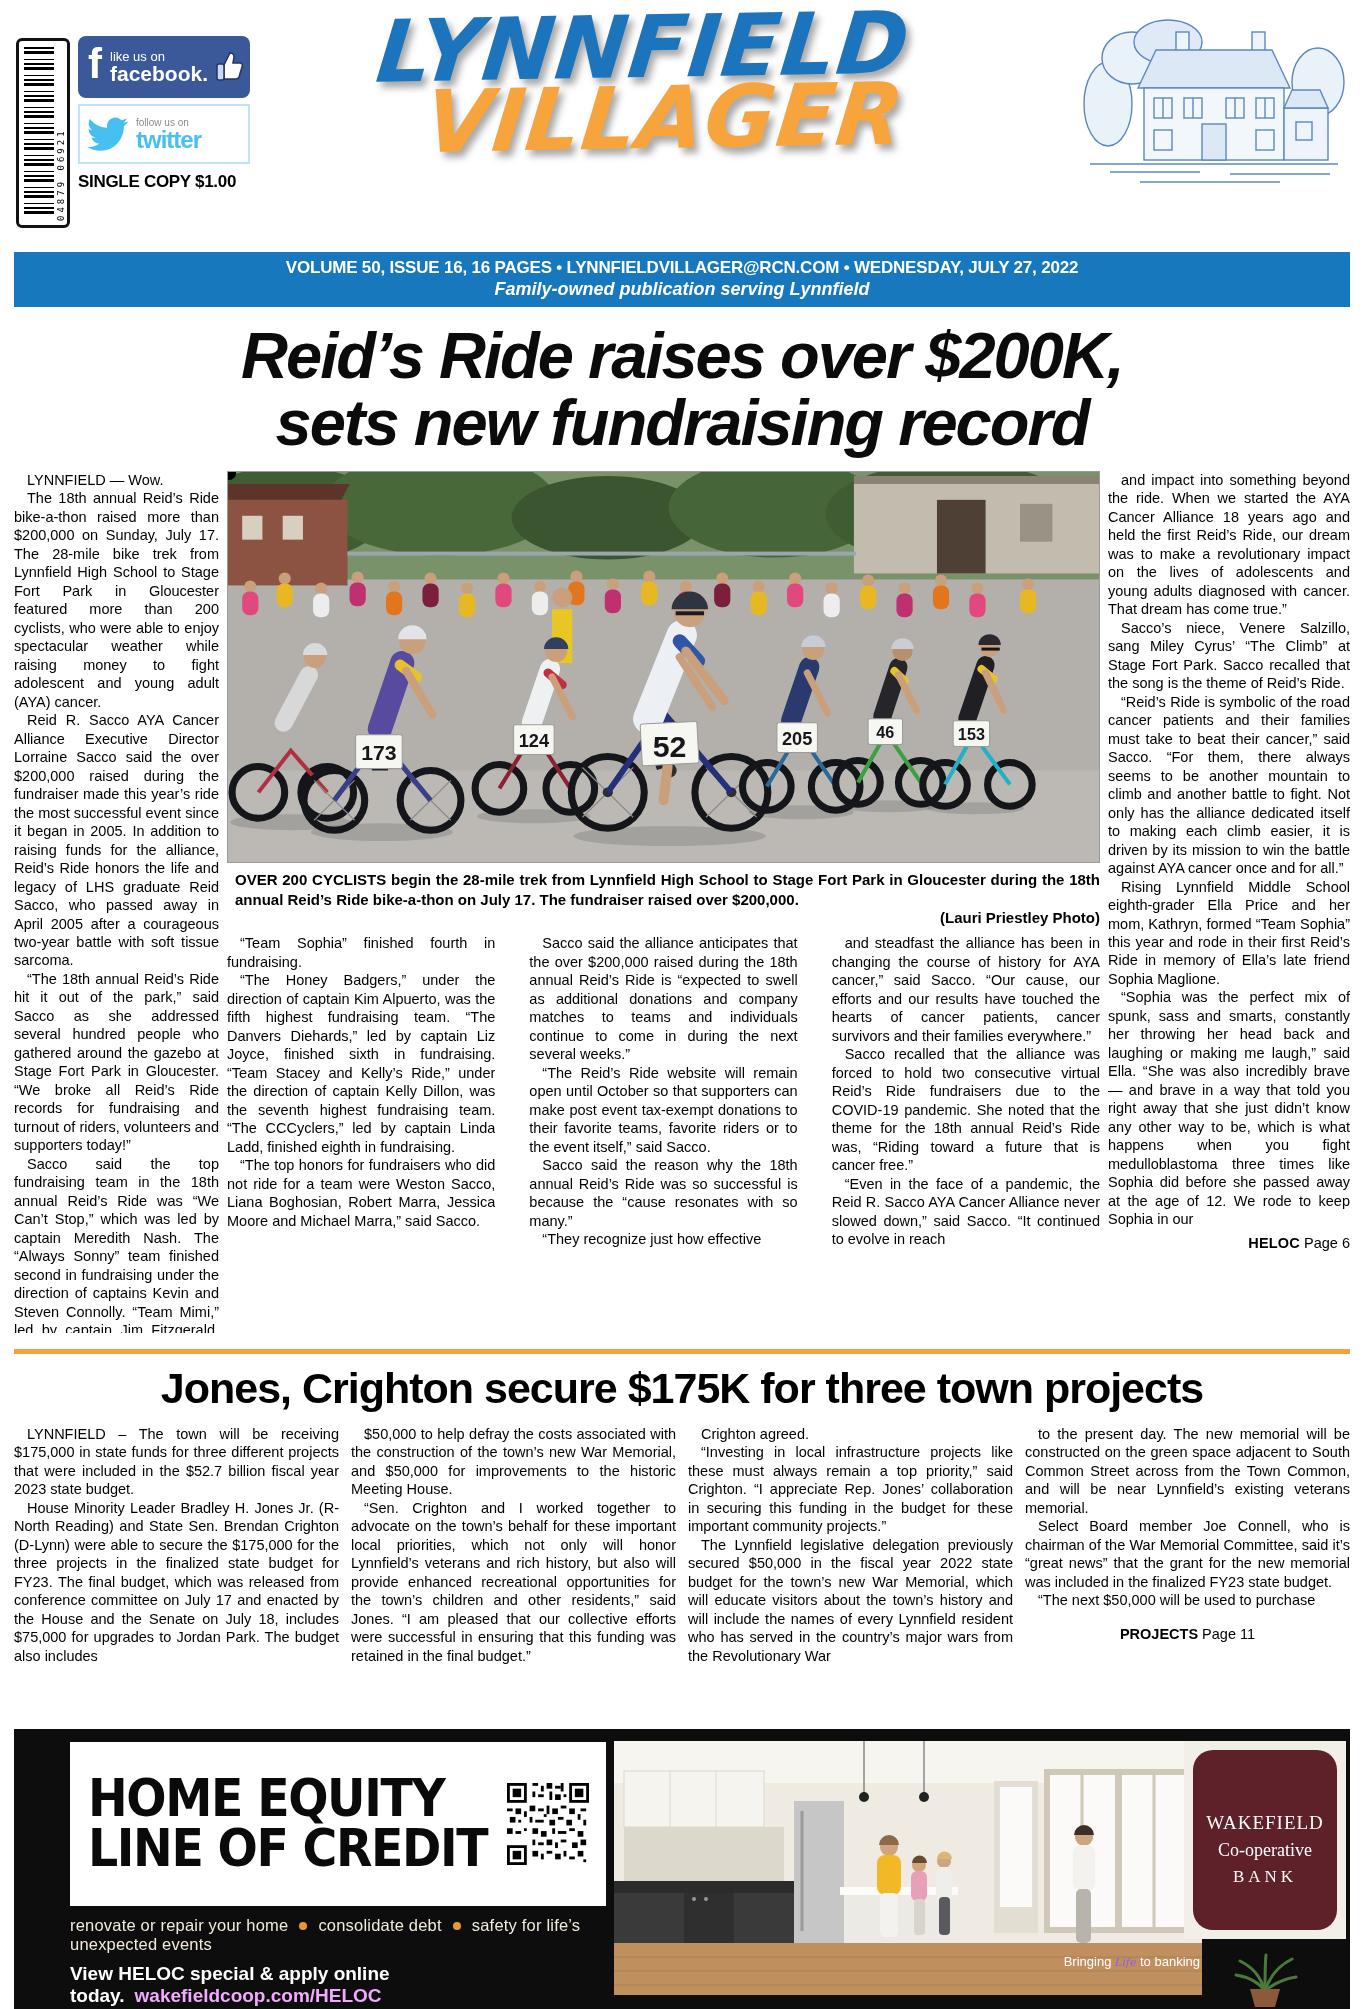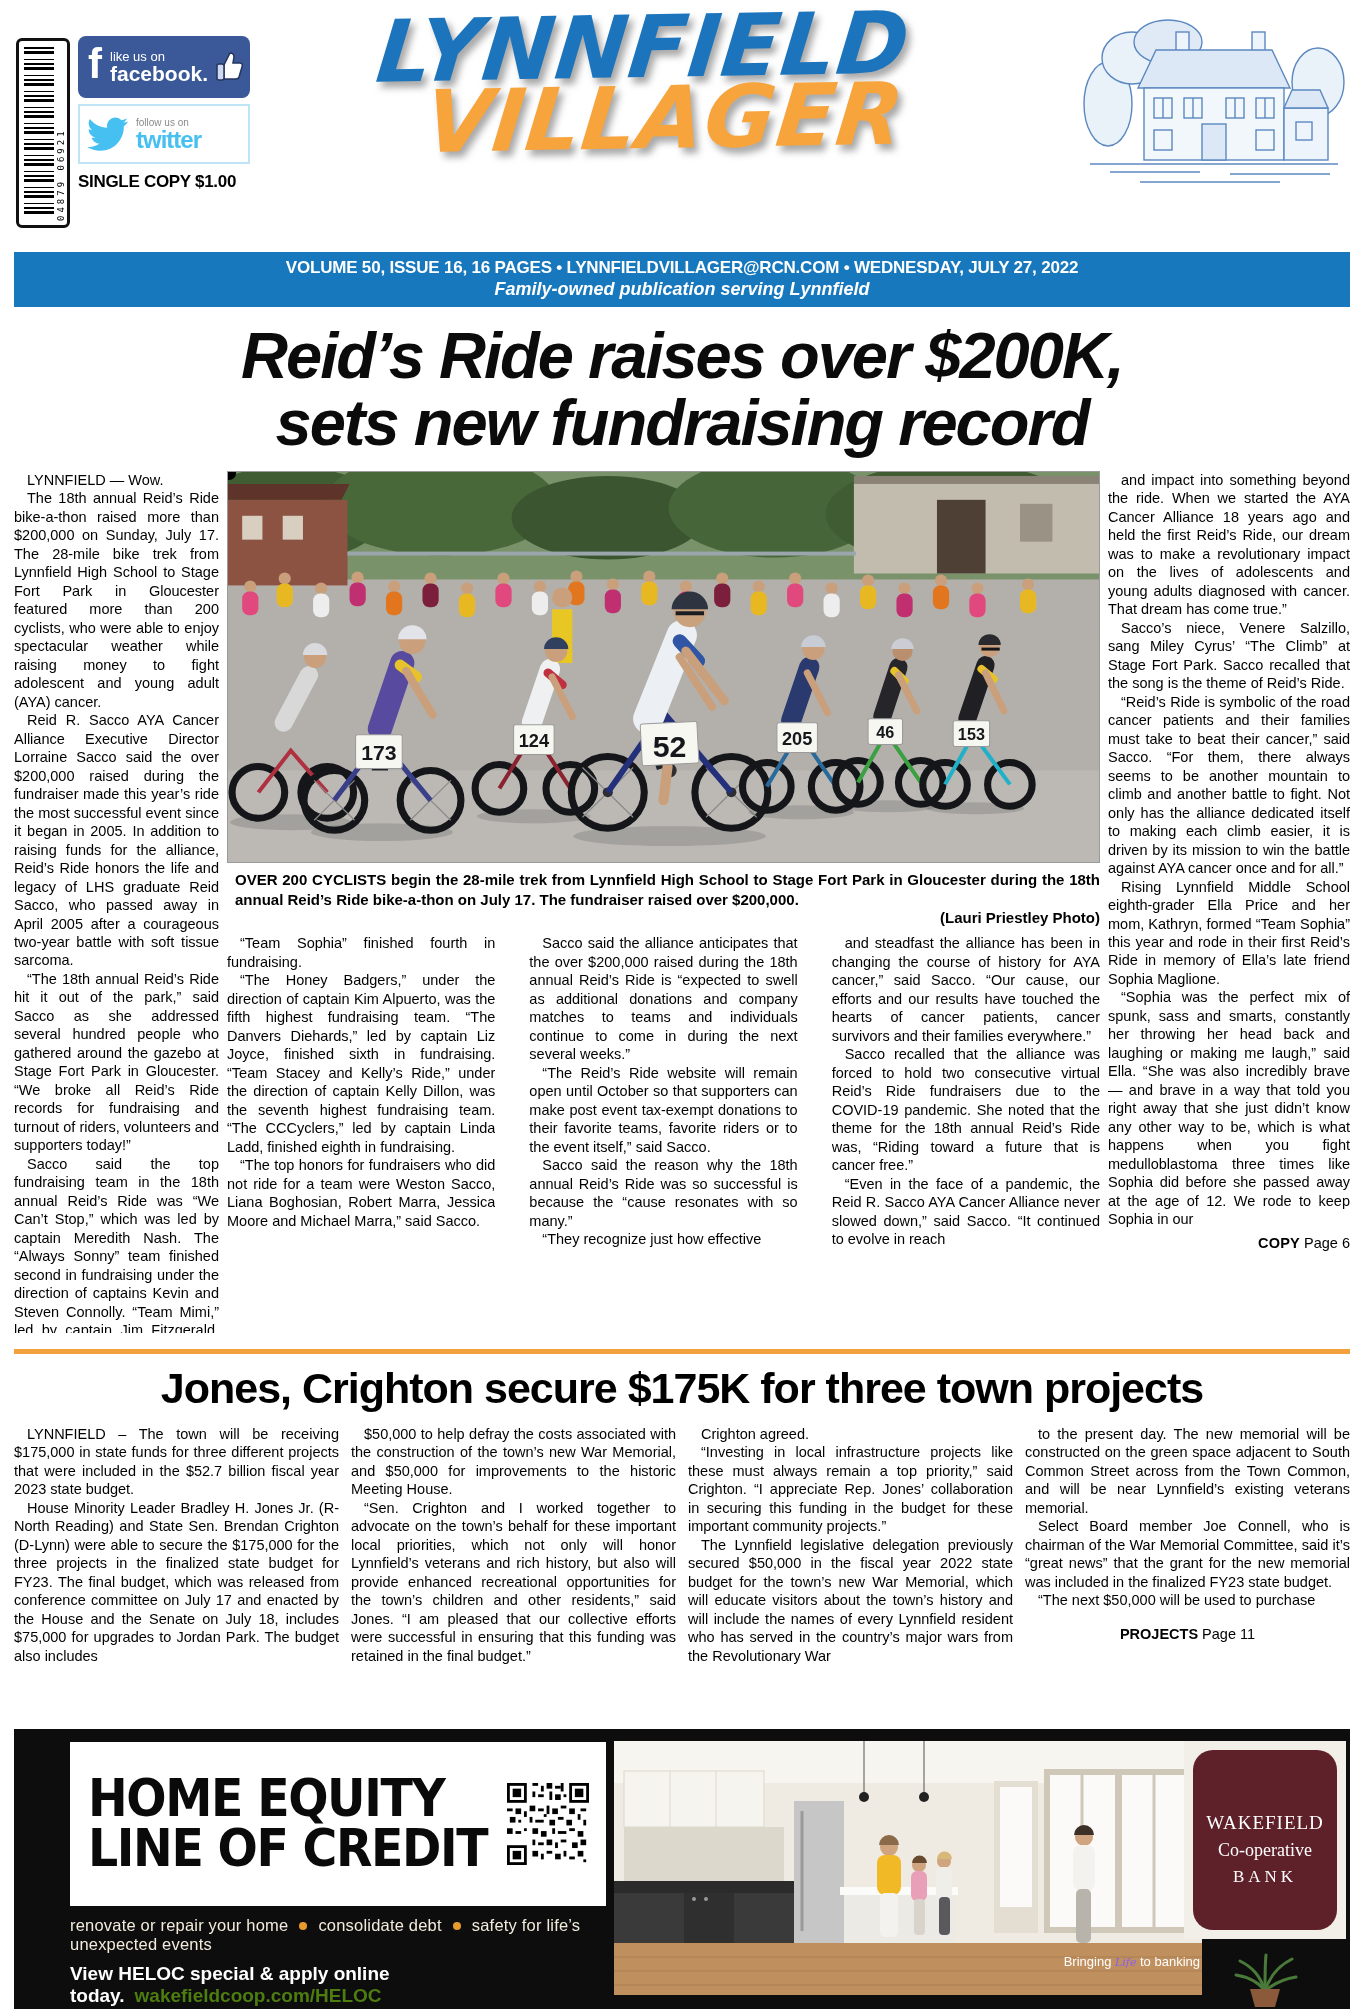"COPY" b { text: COPY -> HELOC }
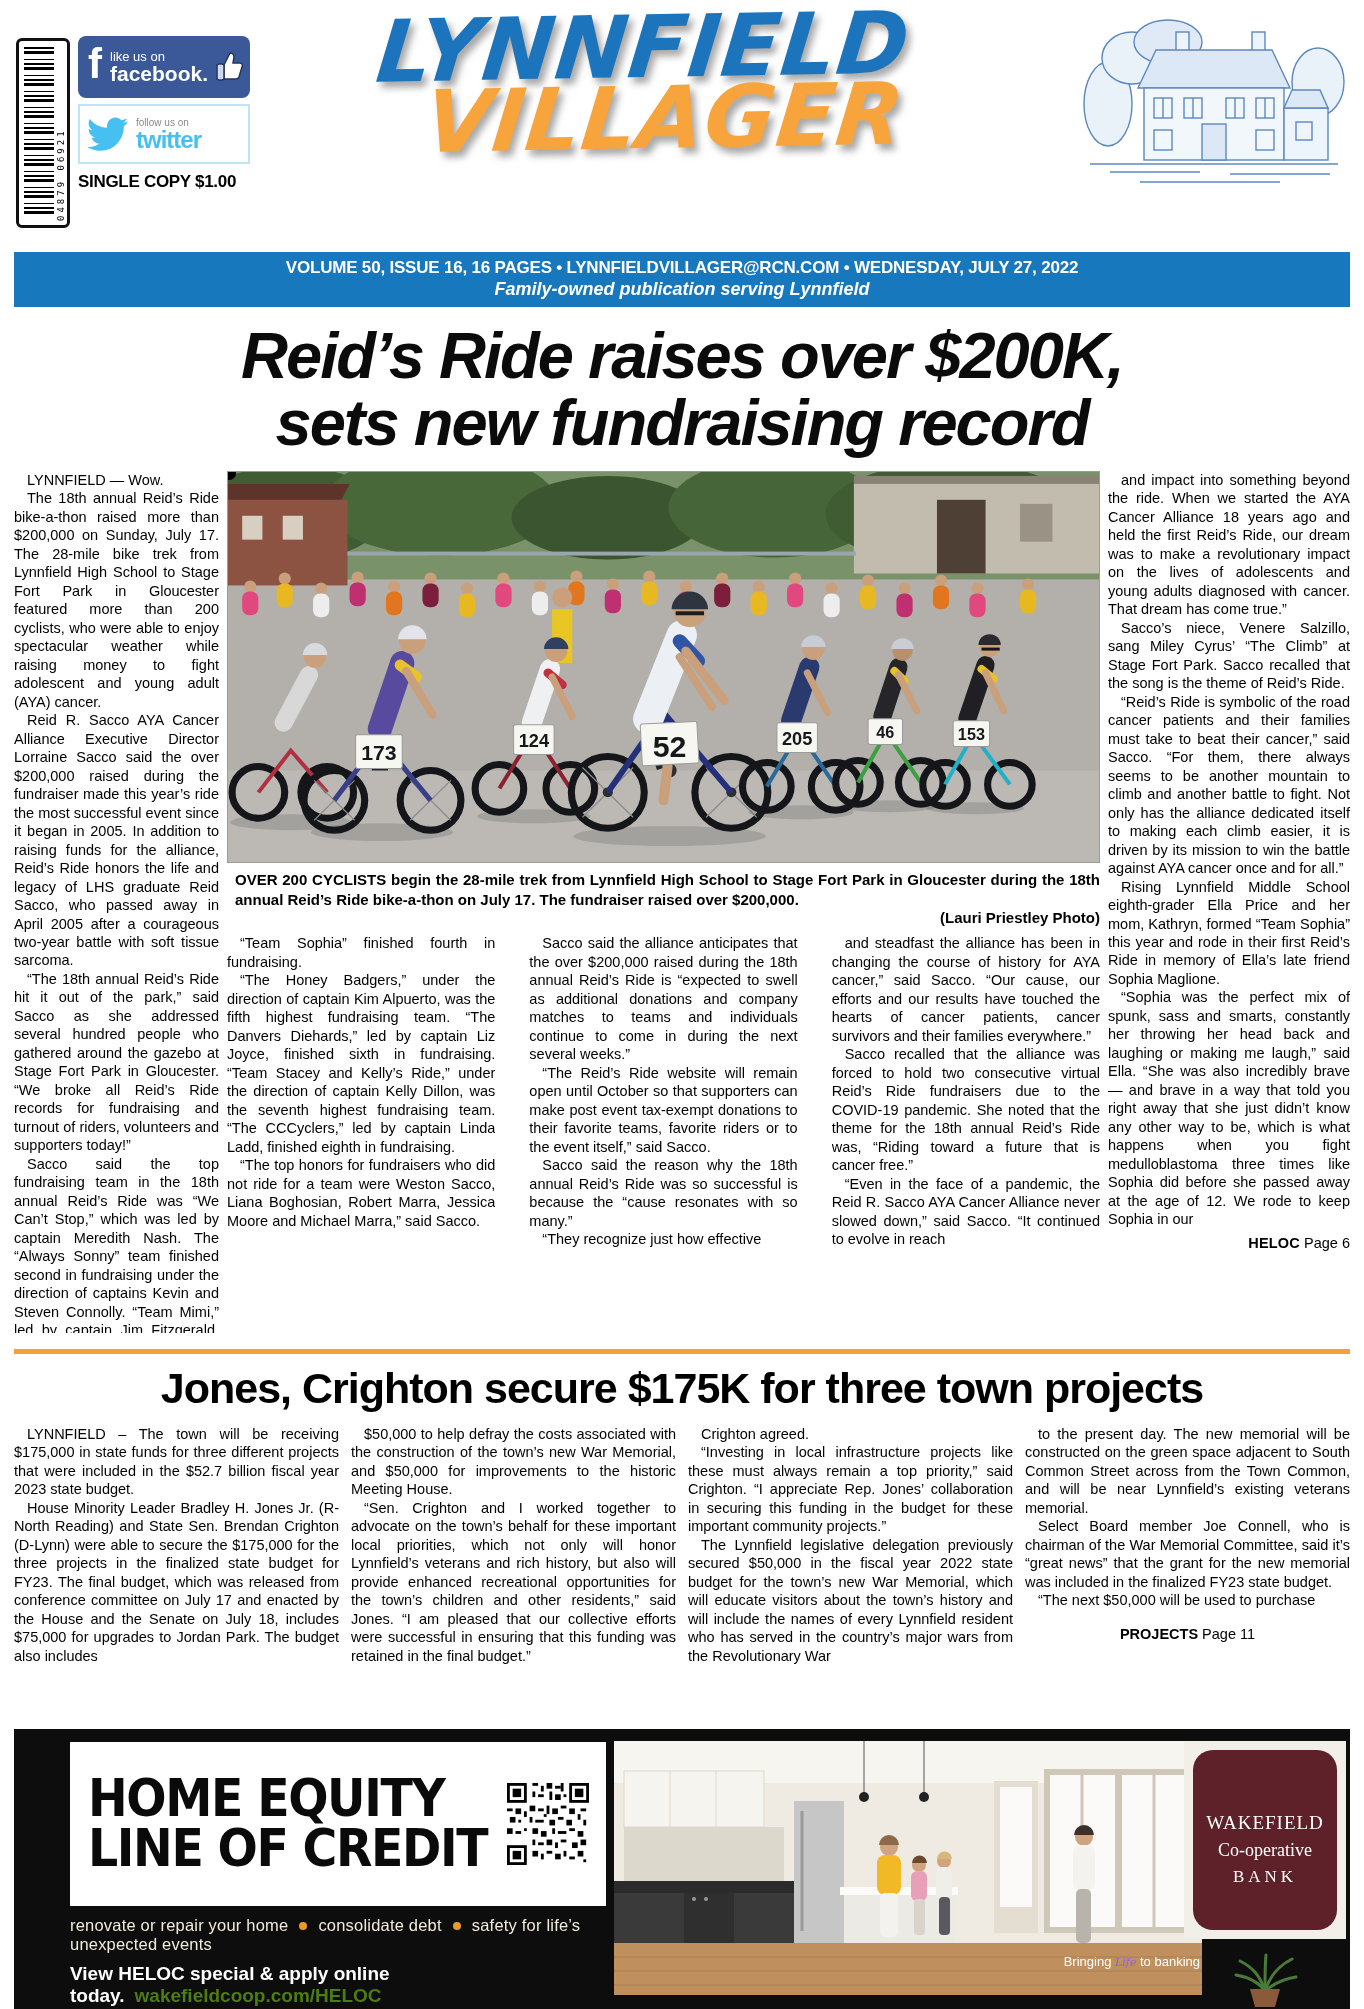"wakefieldcoop.com/HELOC" .ad-cta .link { color: #4d7c0f -> #f0abfc }
